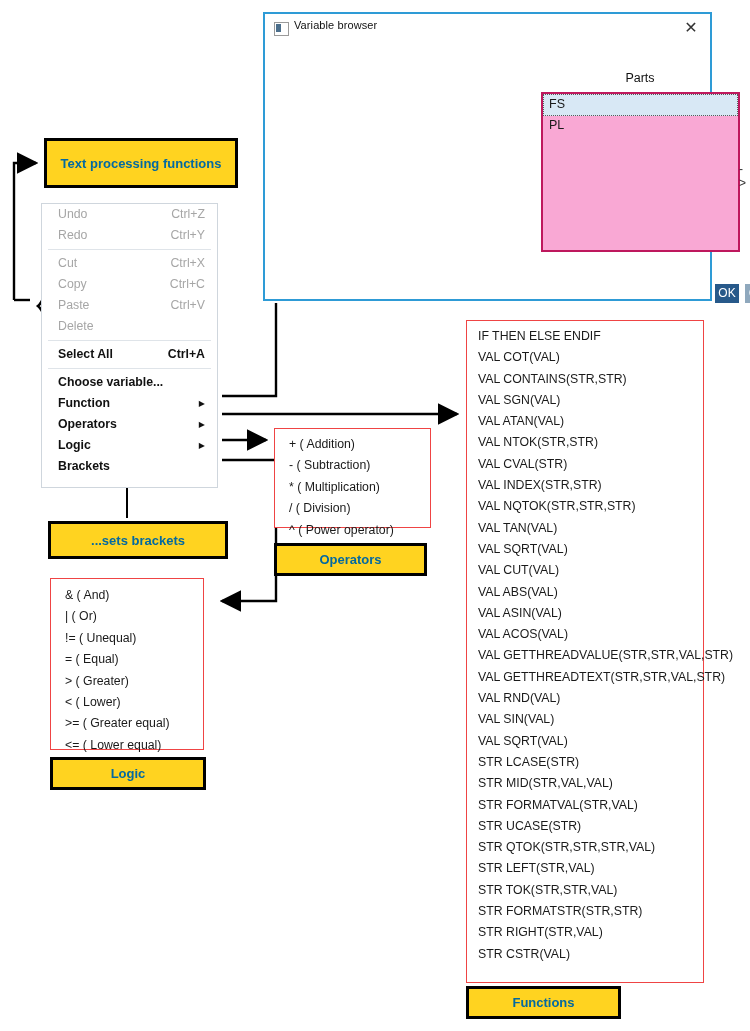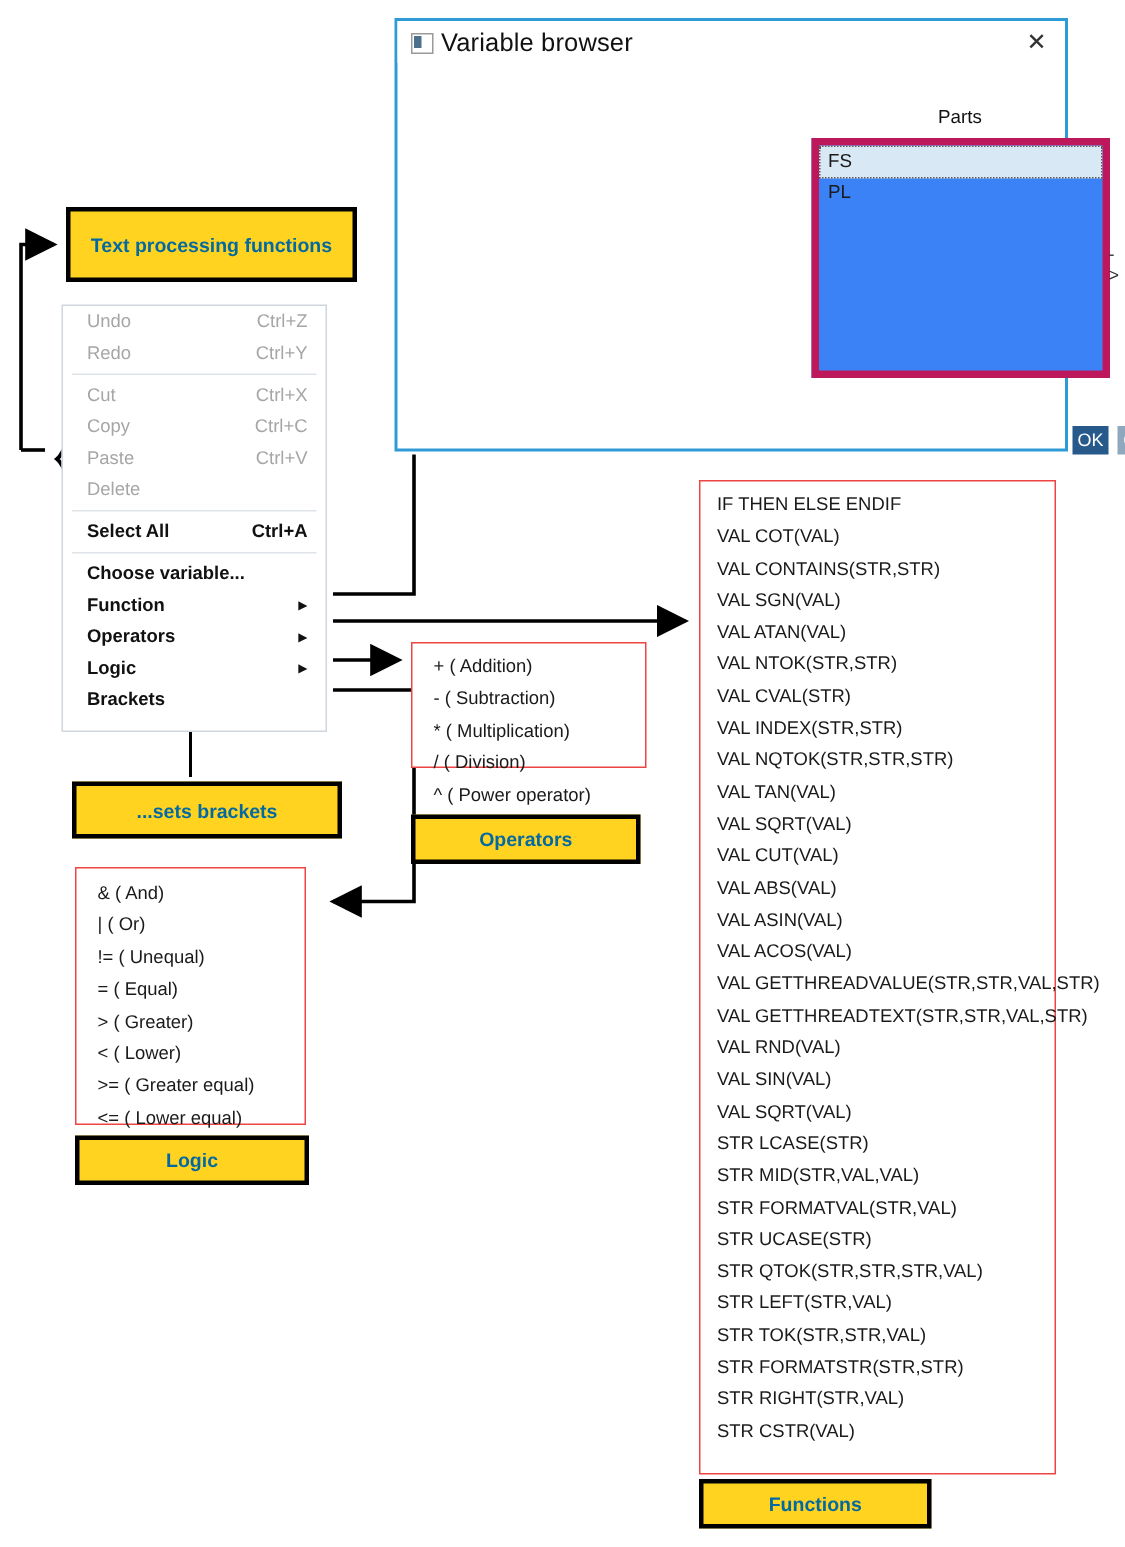"Variable browser" #dialog .title-text { font-size: 17px -> 11px }
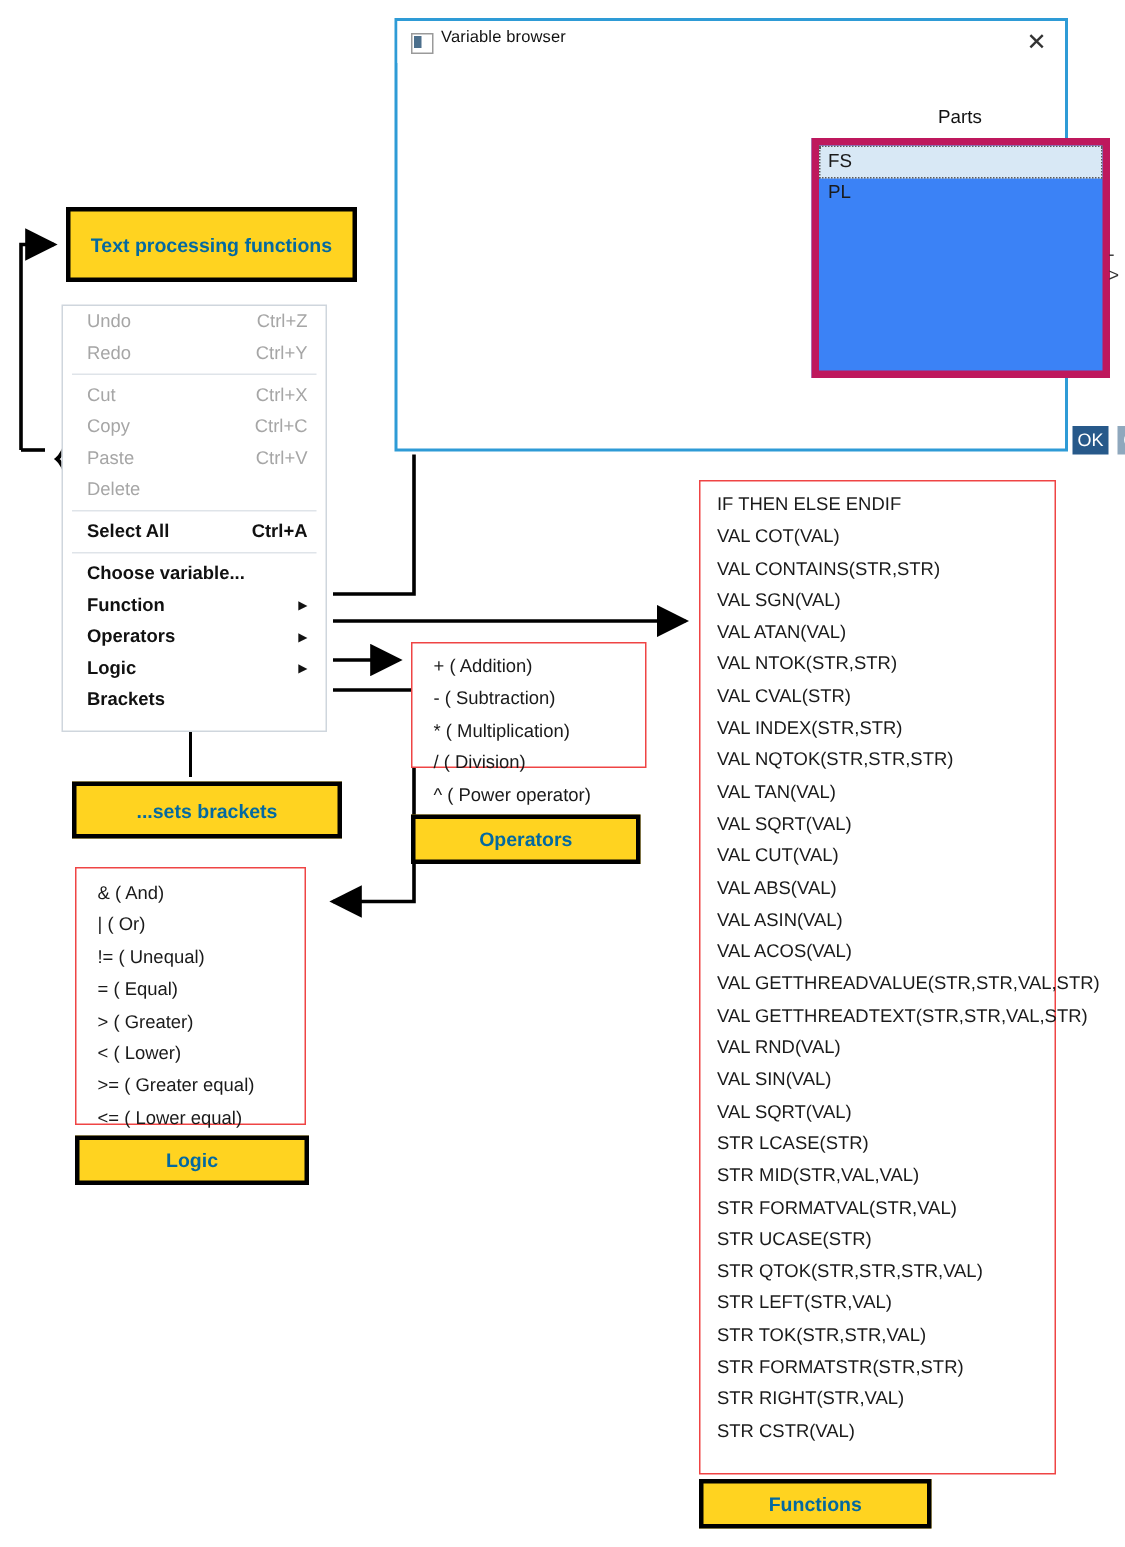"FS" .listbox { background: #3b82f6 -> #f9a8d4; border: 5px solid #be185d -> 2px solid #be185d }
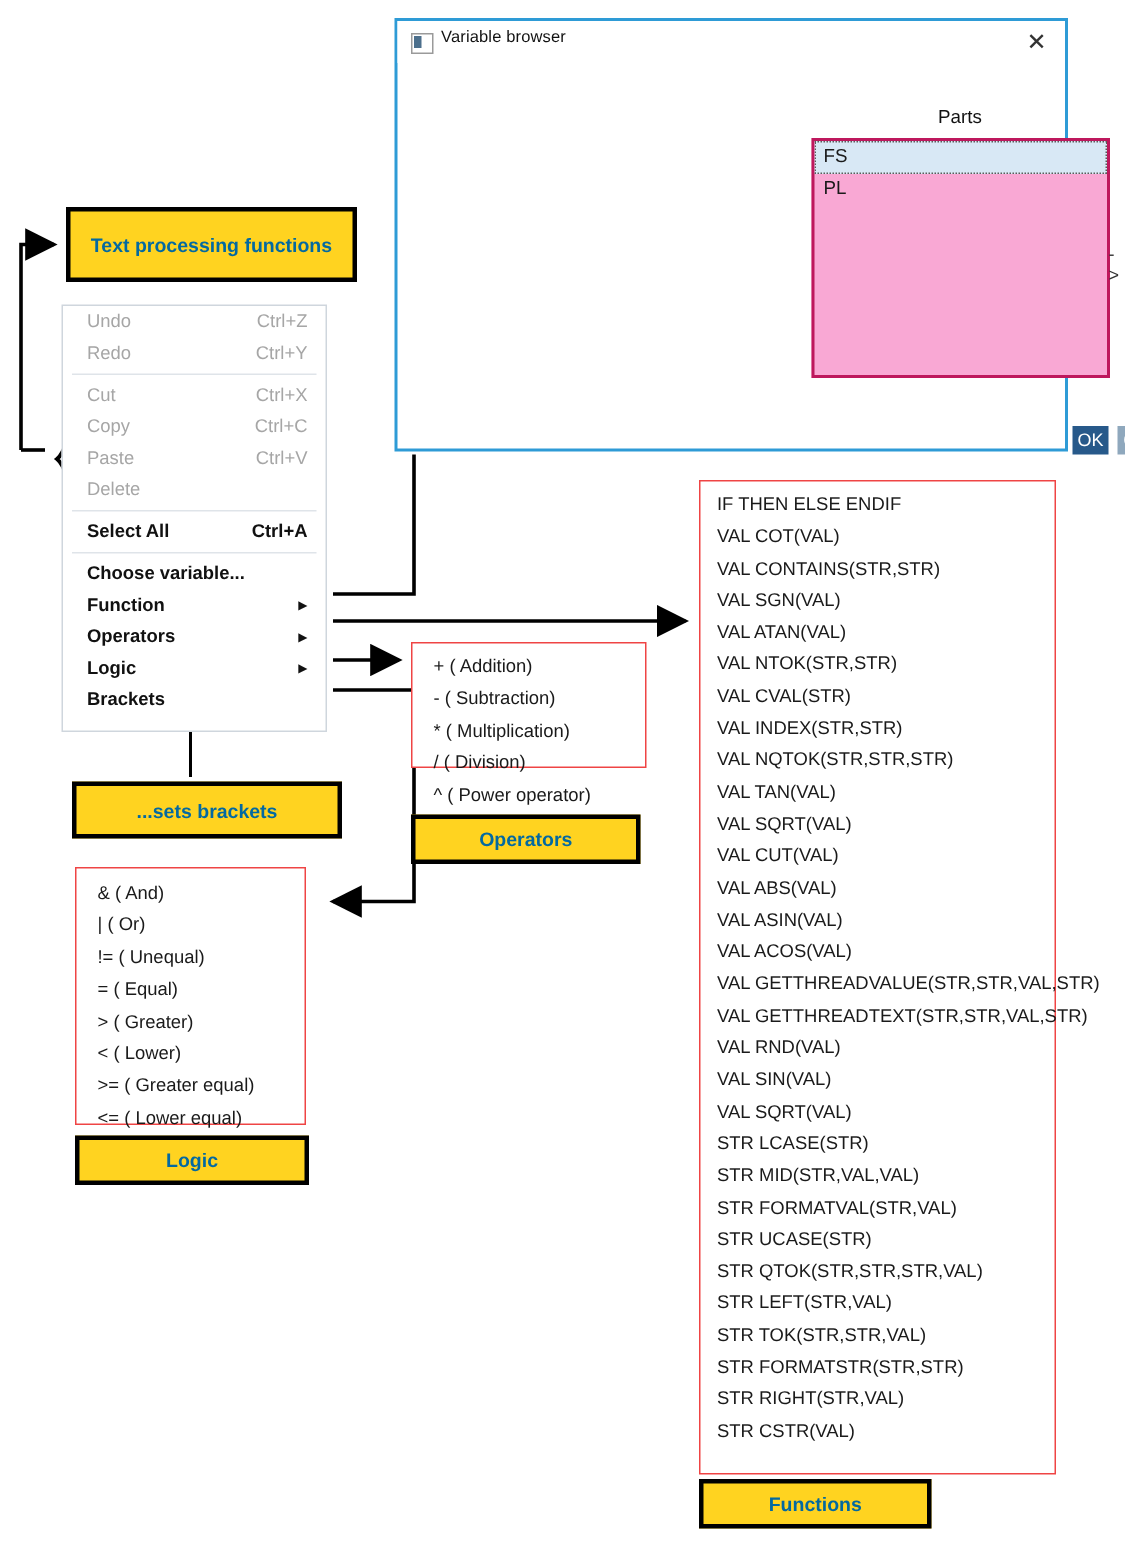"+ ( Addition)" #operators-menu { height: 84px -> 100px }
